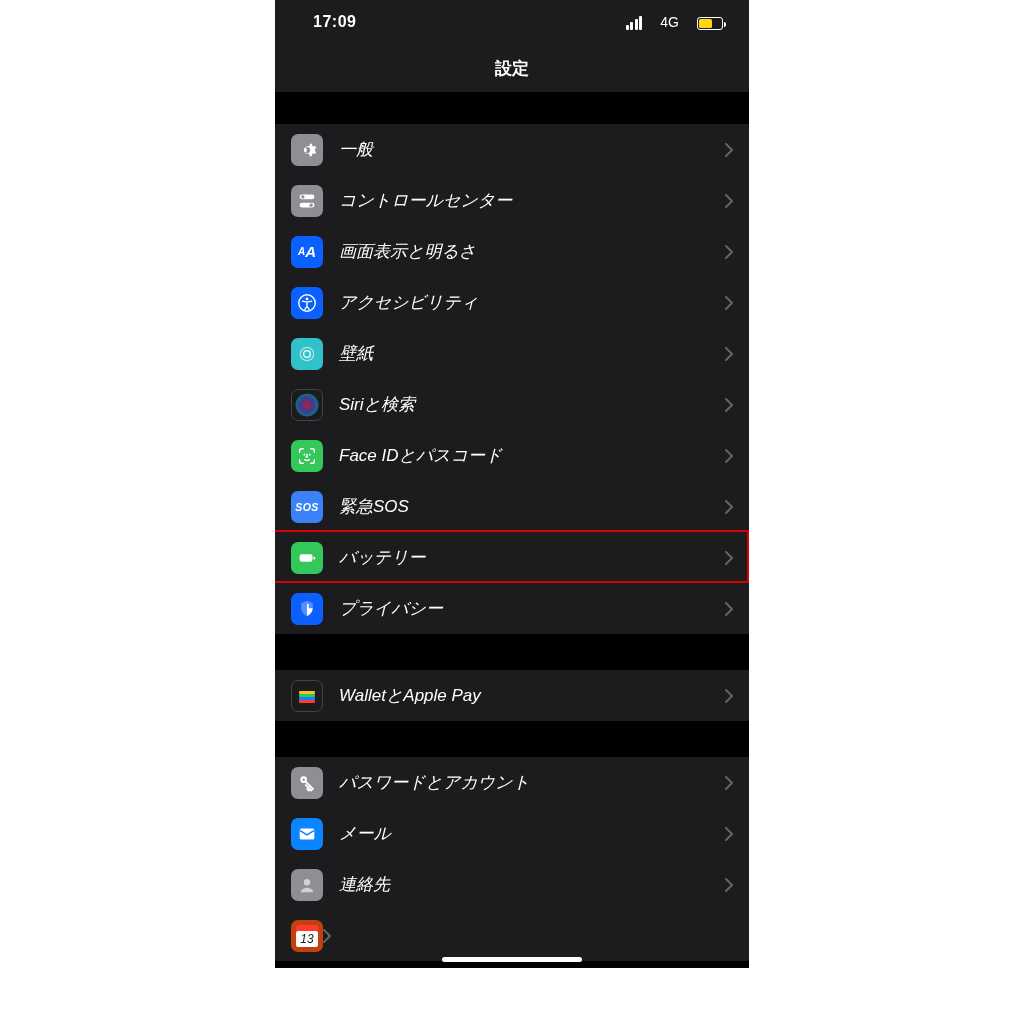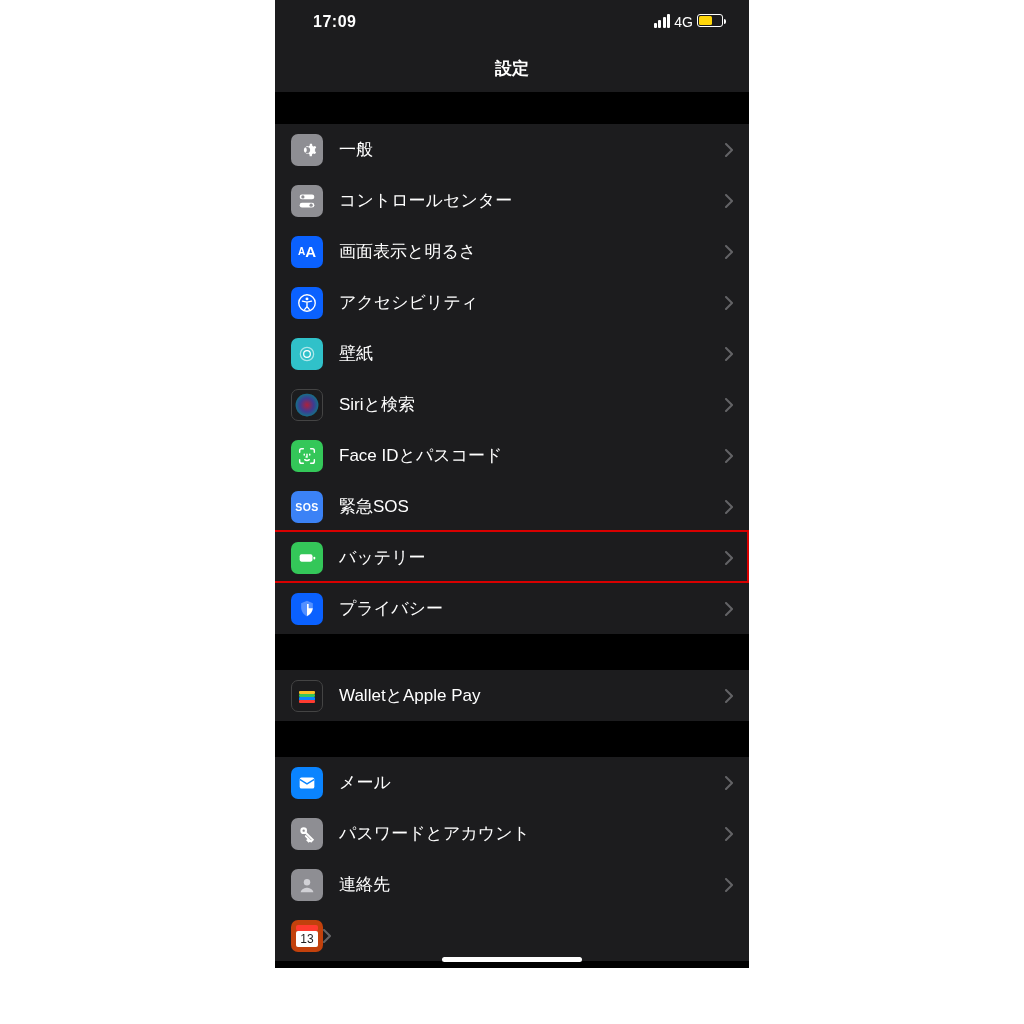"4G" .statusbar .right { align-items: flex-start -> flex-end; gap: 4px -> 18px }
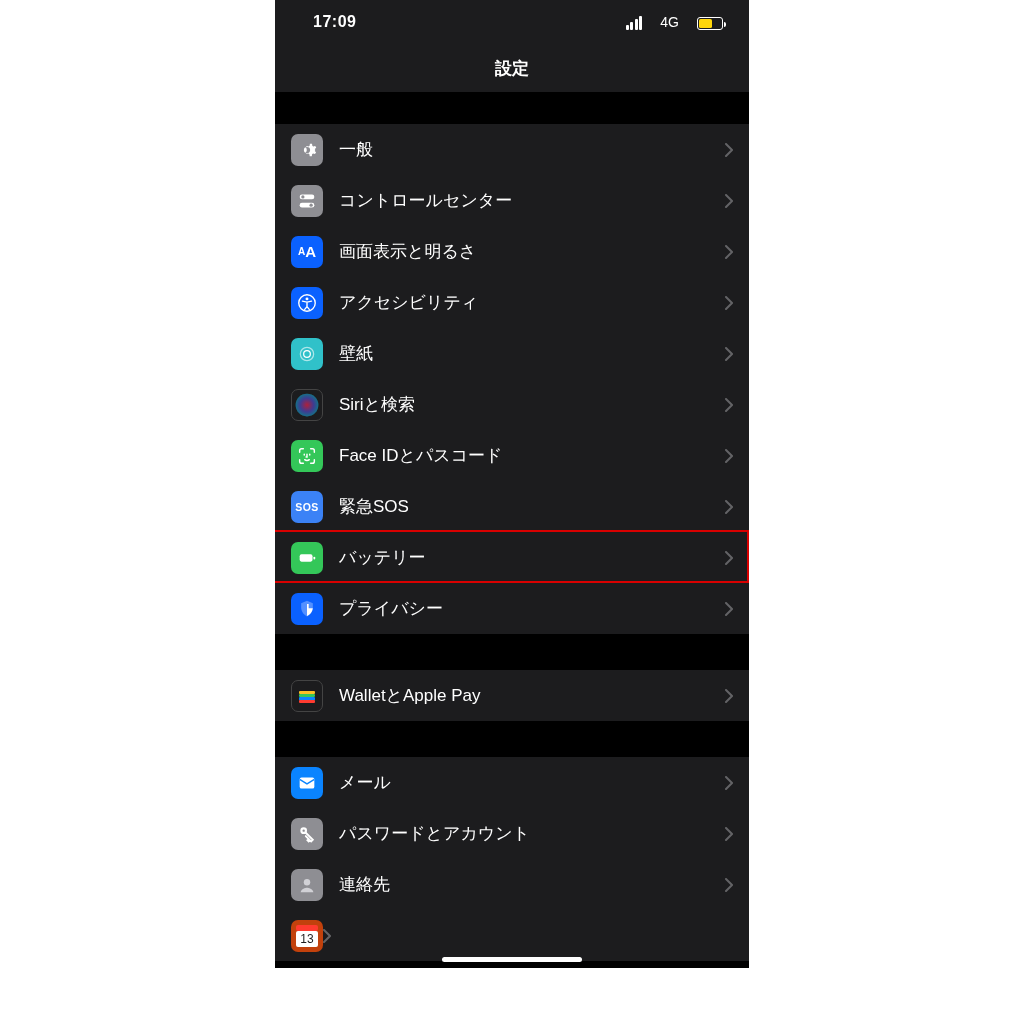"一般" .scroller { font-style: none -> italic }
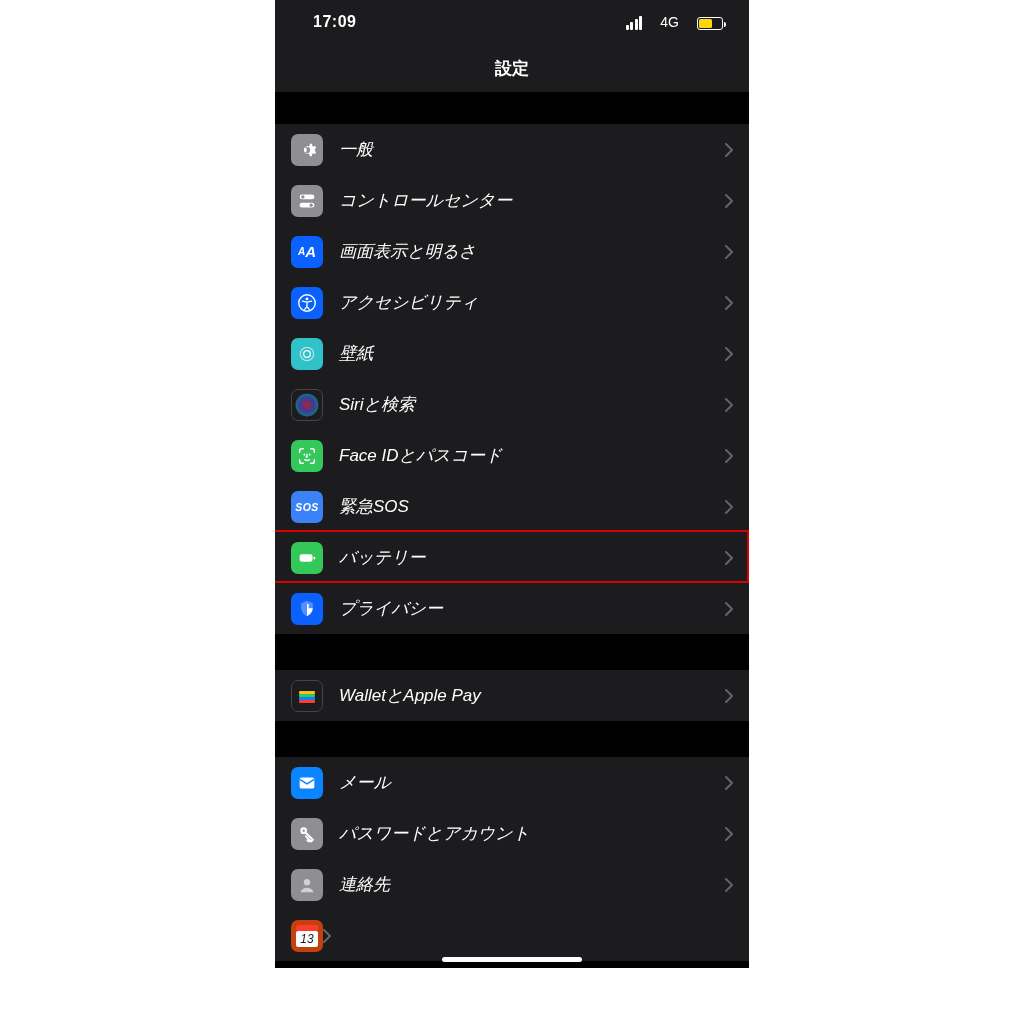"メール" div.cell { order: before "パスワードとアカウント" -> after "パスワードとアカウント" }
